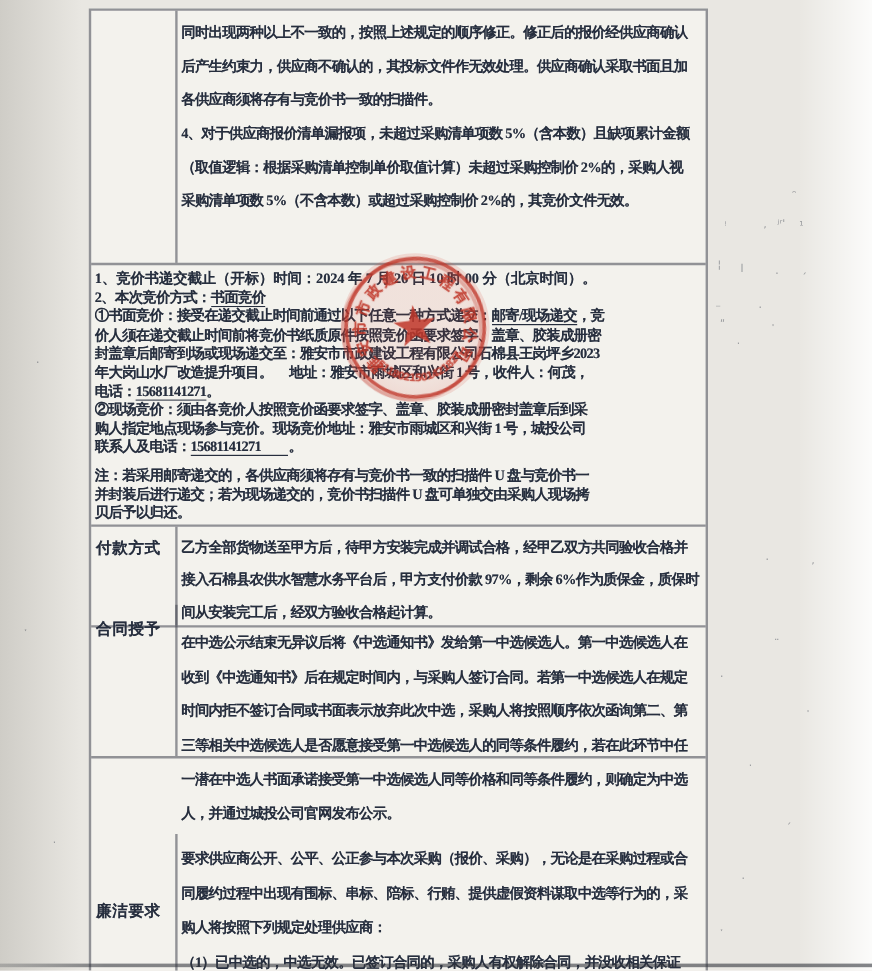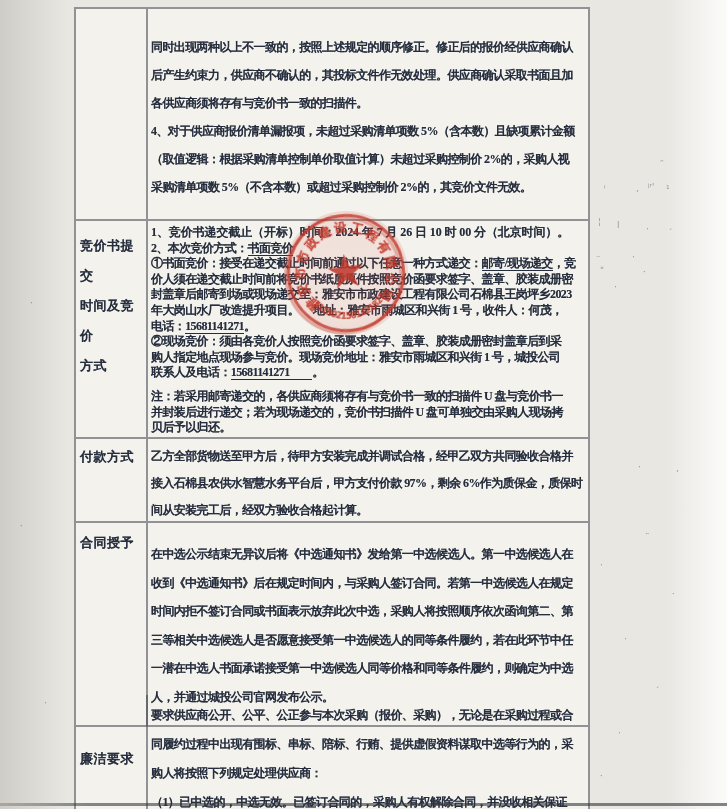"同时出现两种以上不一致的，按照上述规定的顺序修正。修正后的报价经供应商确认" .r1 .cc { padding-top: 24px -> 4px }
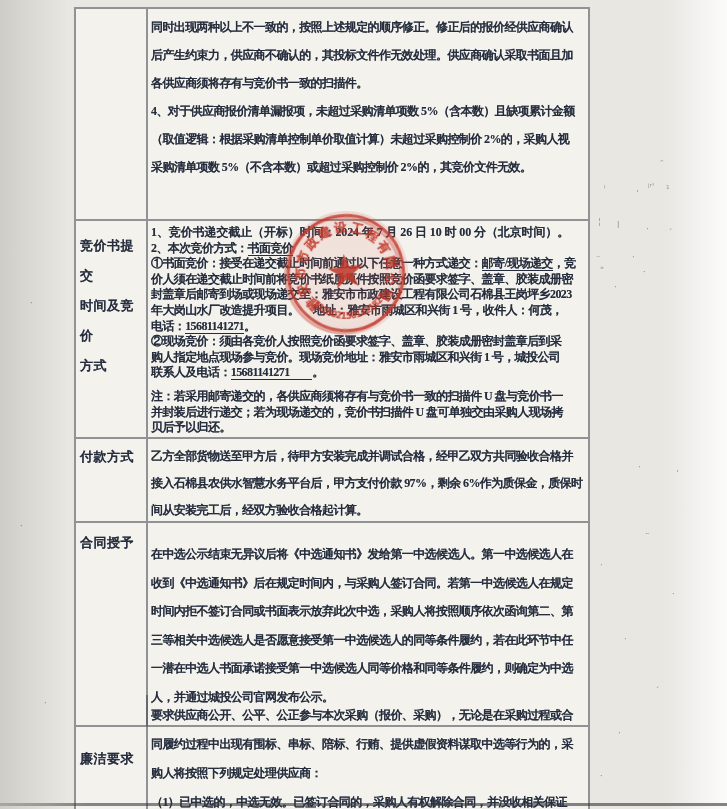"竞价书提交" div.cl { html: <div> <div>竞价书提交</div> <div>时间及竞价</div> <div>方式</div> </div> -> none }
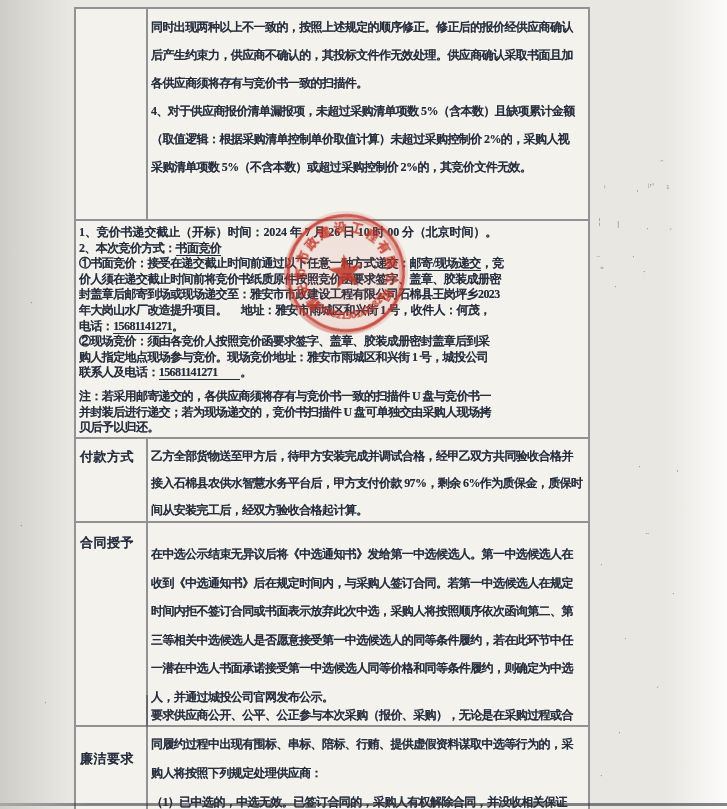"合同授予" .r4 { height: 204px -> 128px; top: 514px -> 495px }
